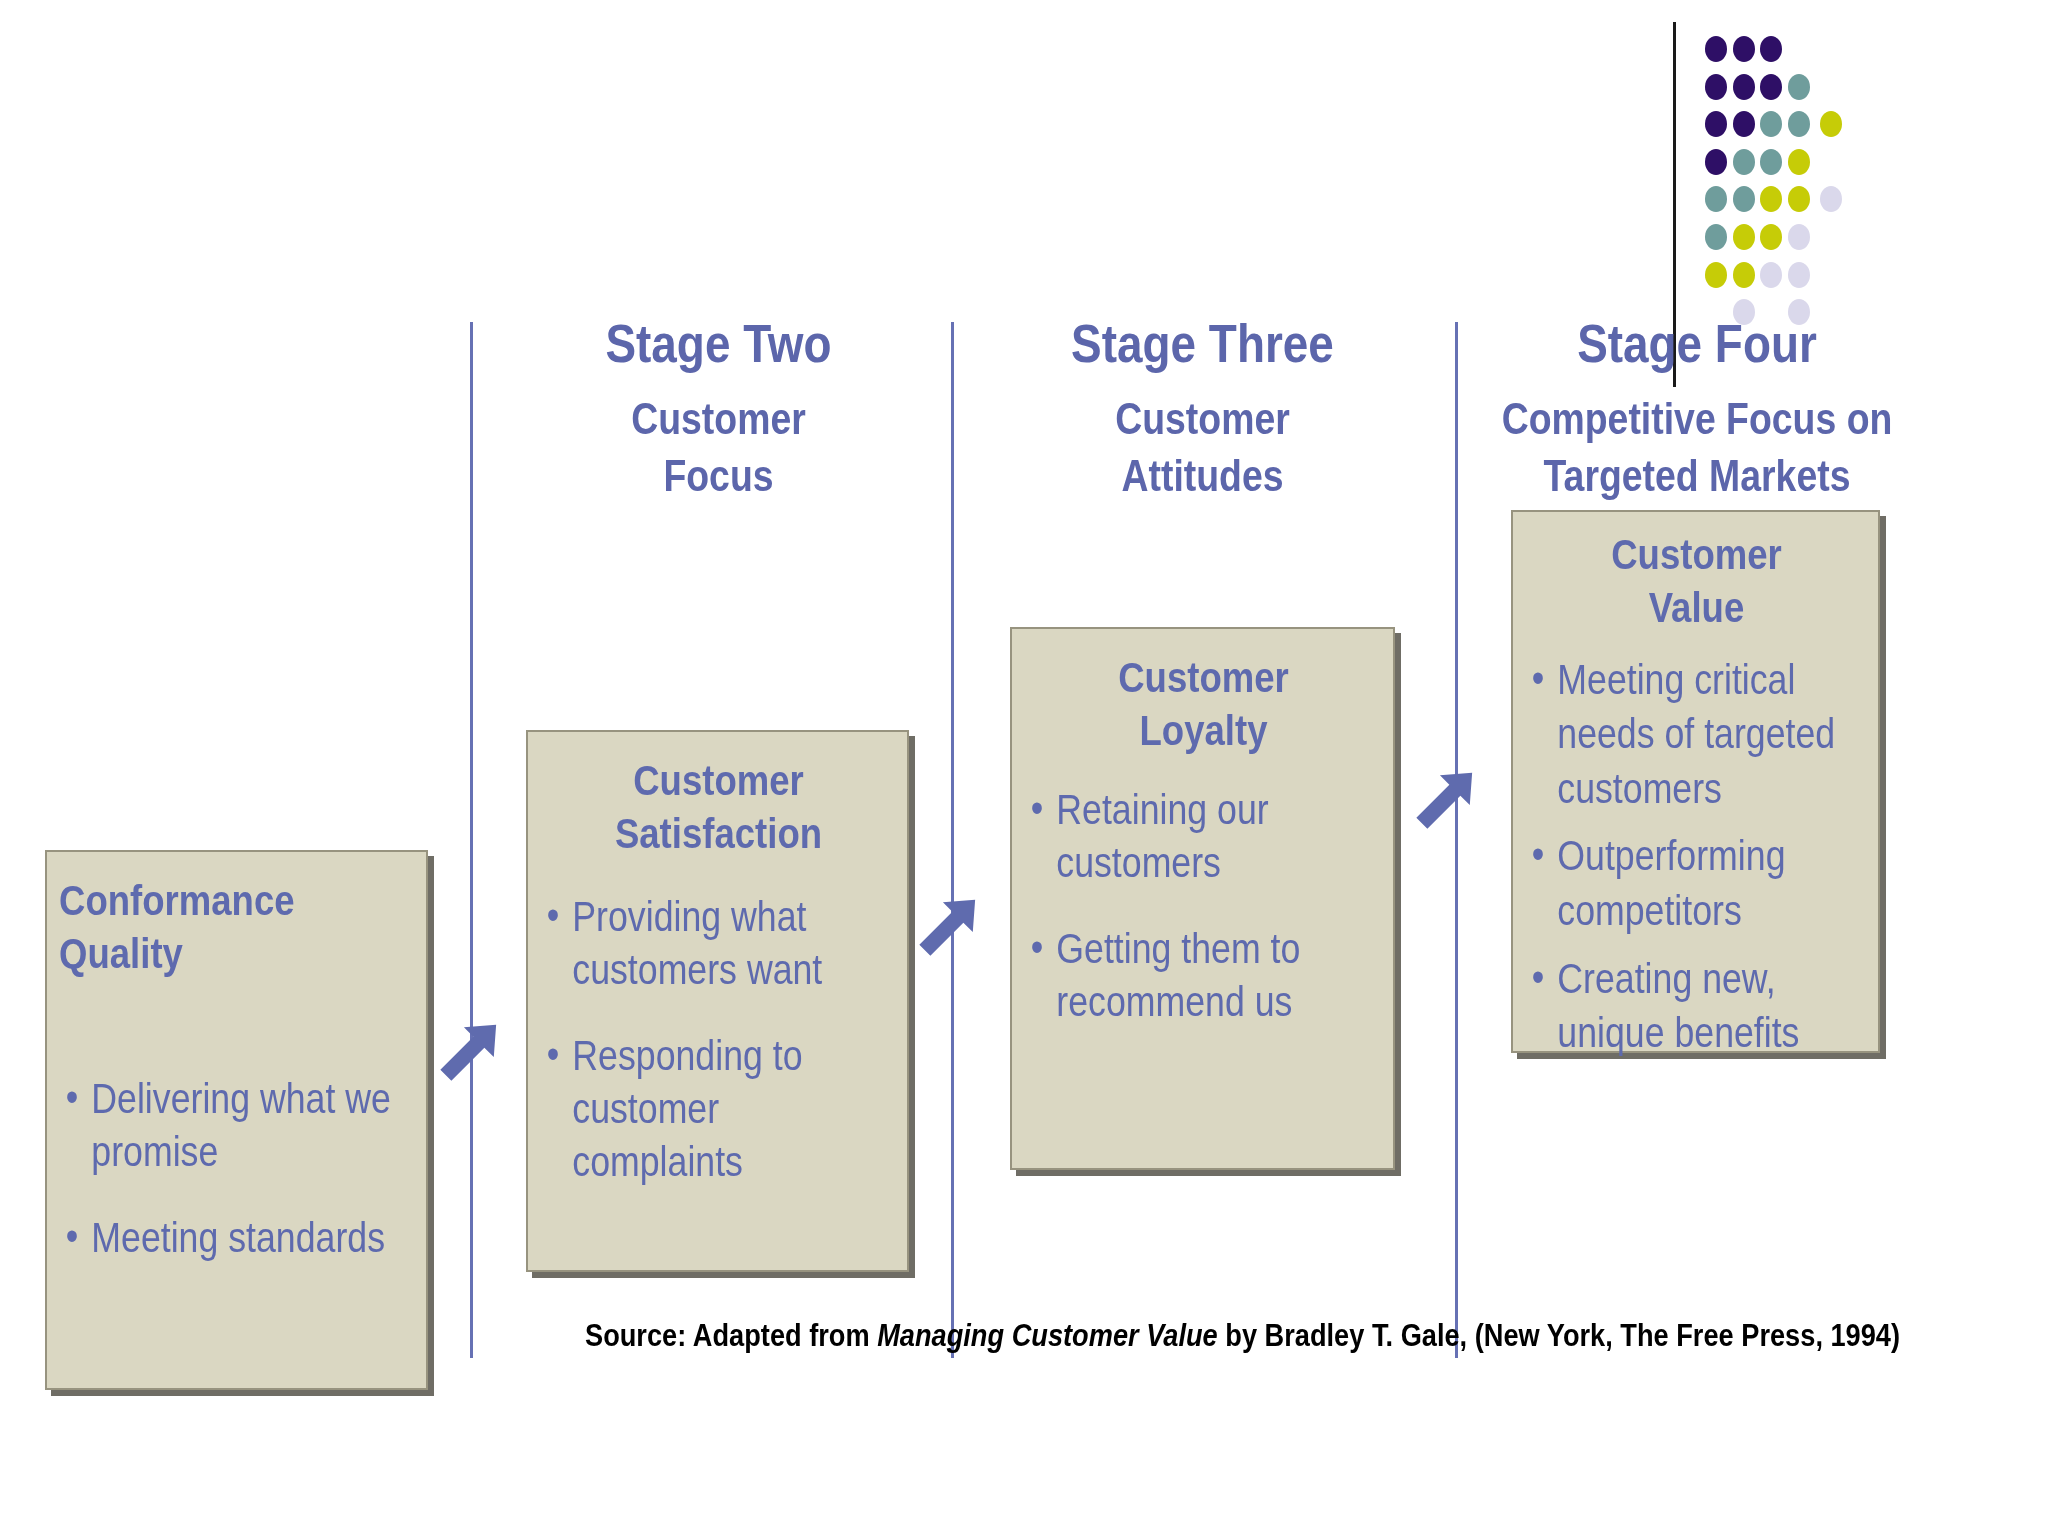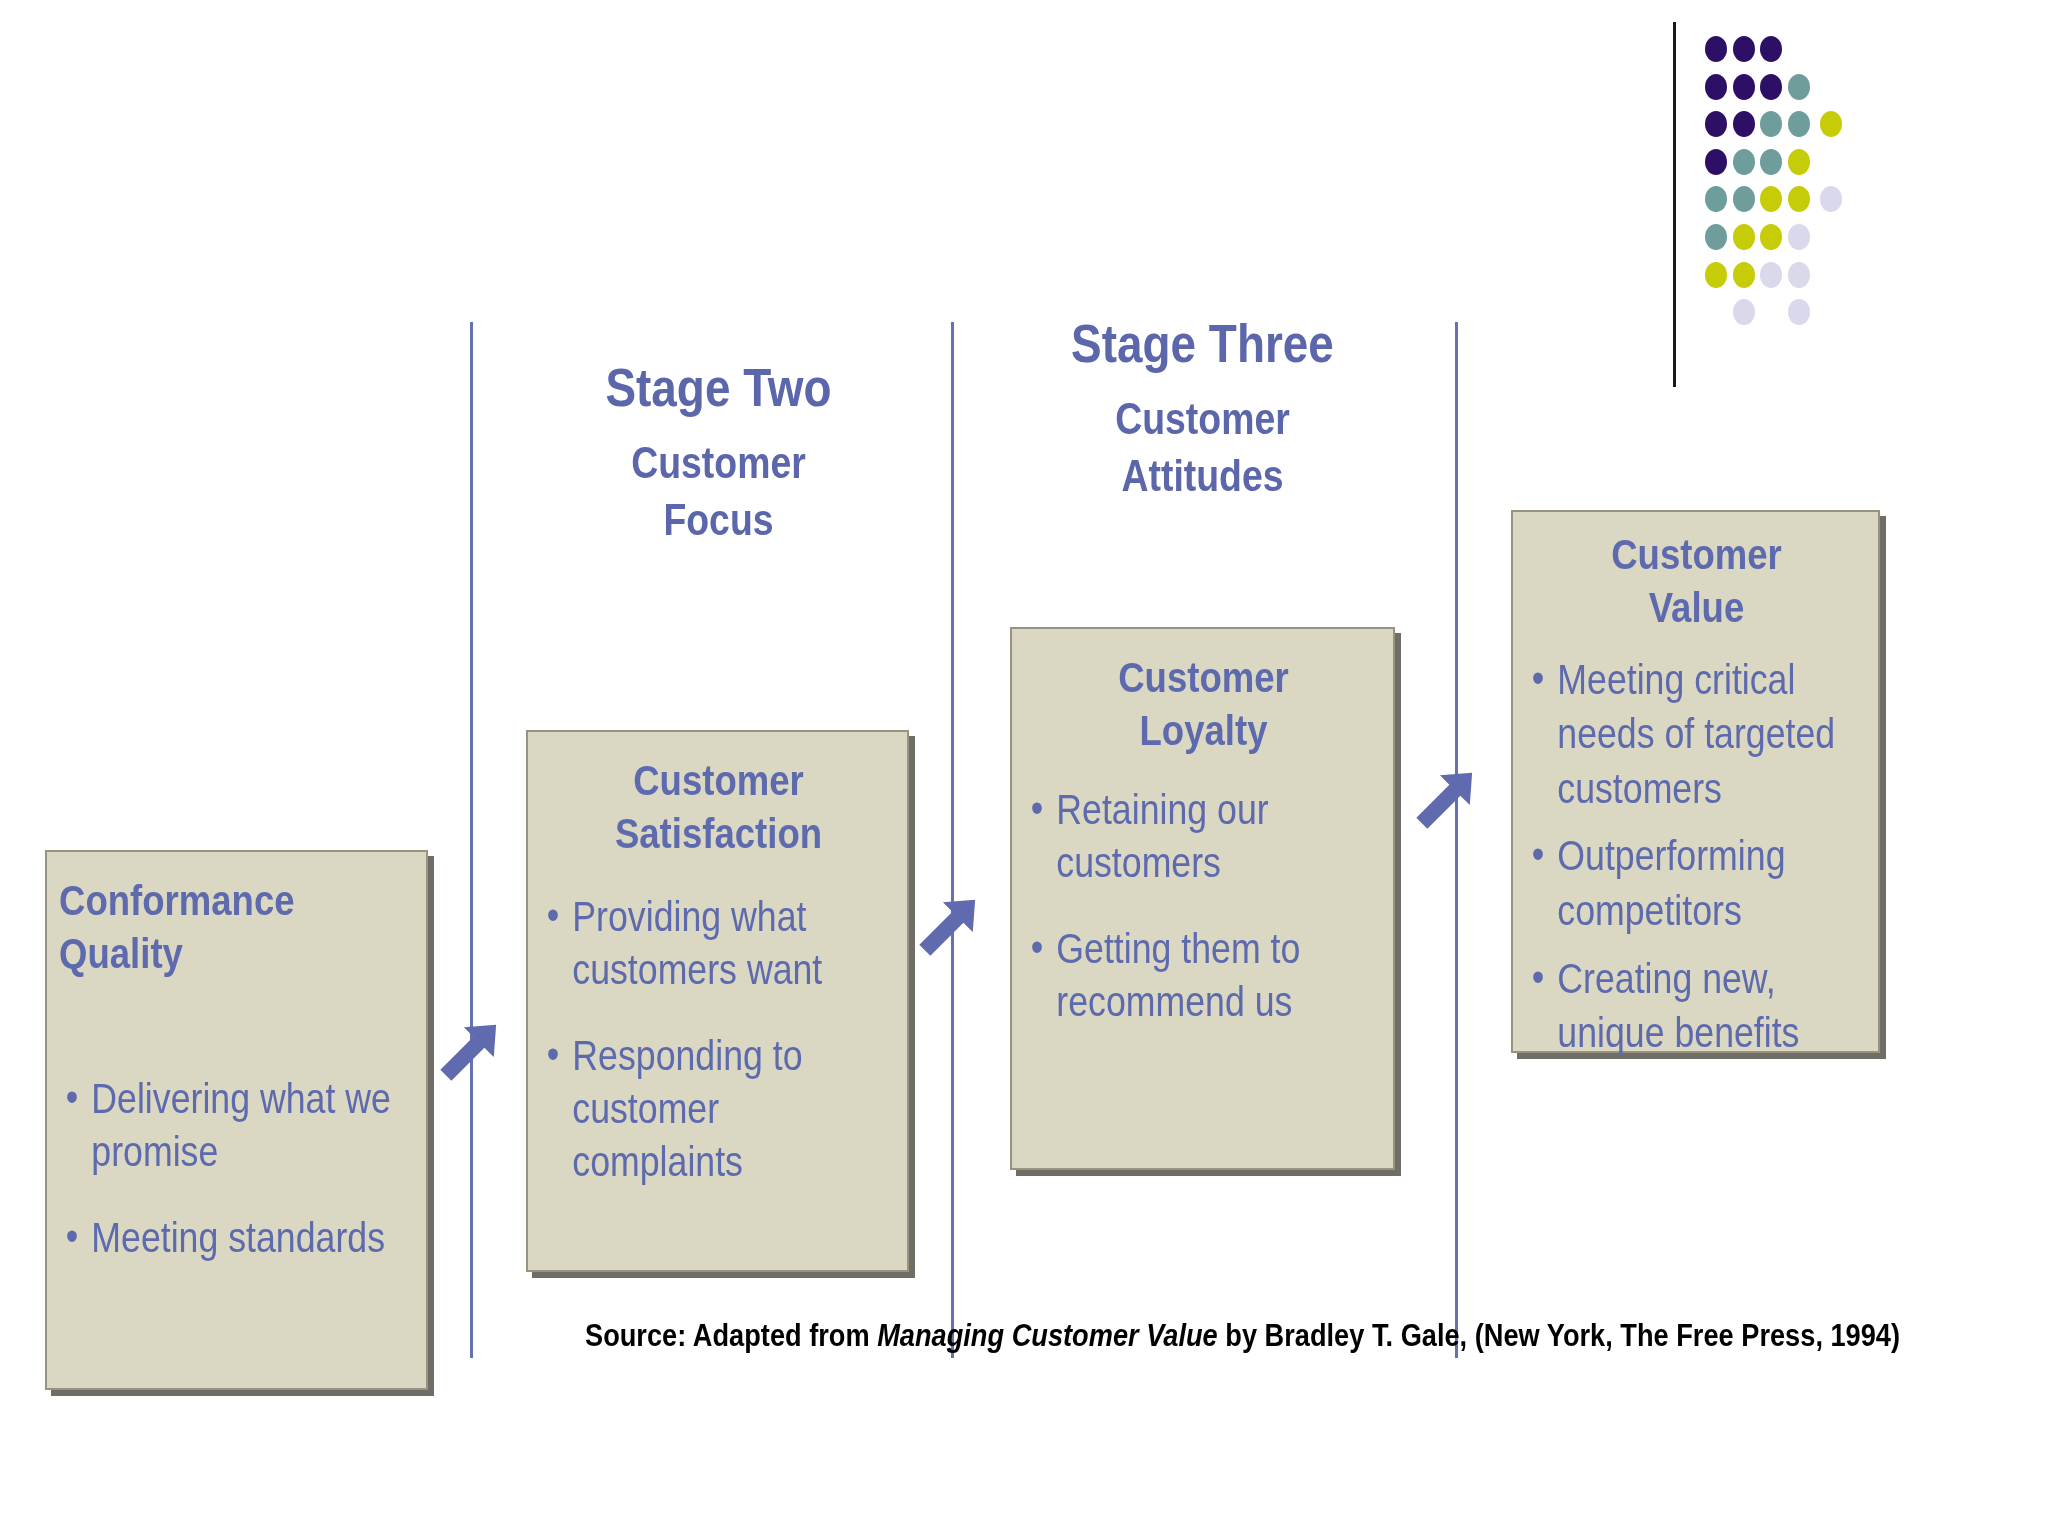"Stage Two" .colhead.c2 { margin-top: 44px -> none }
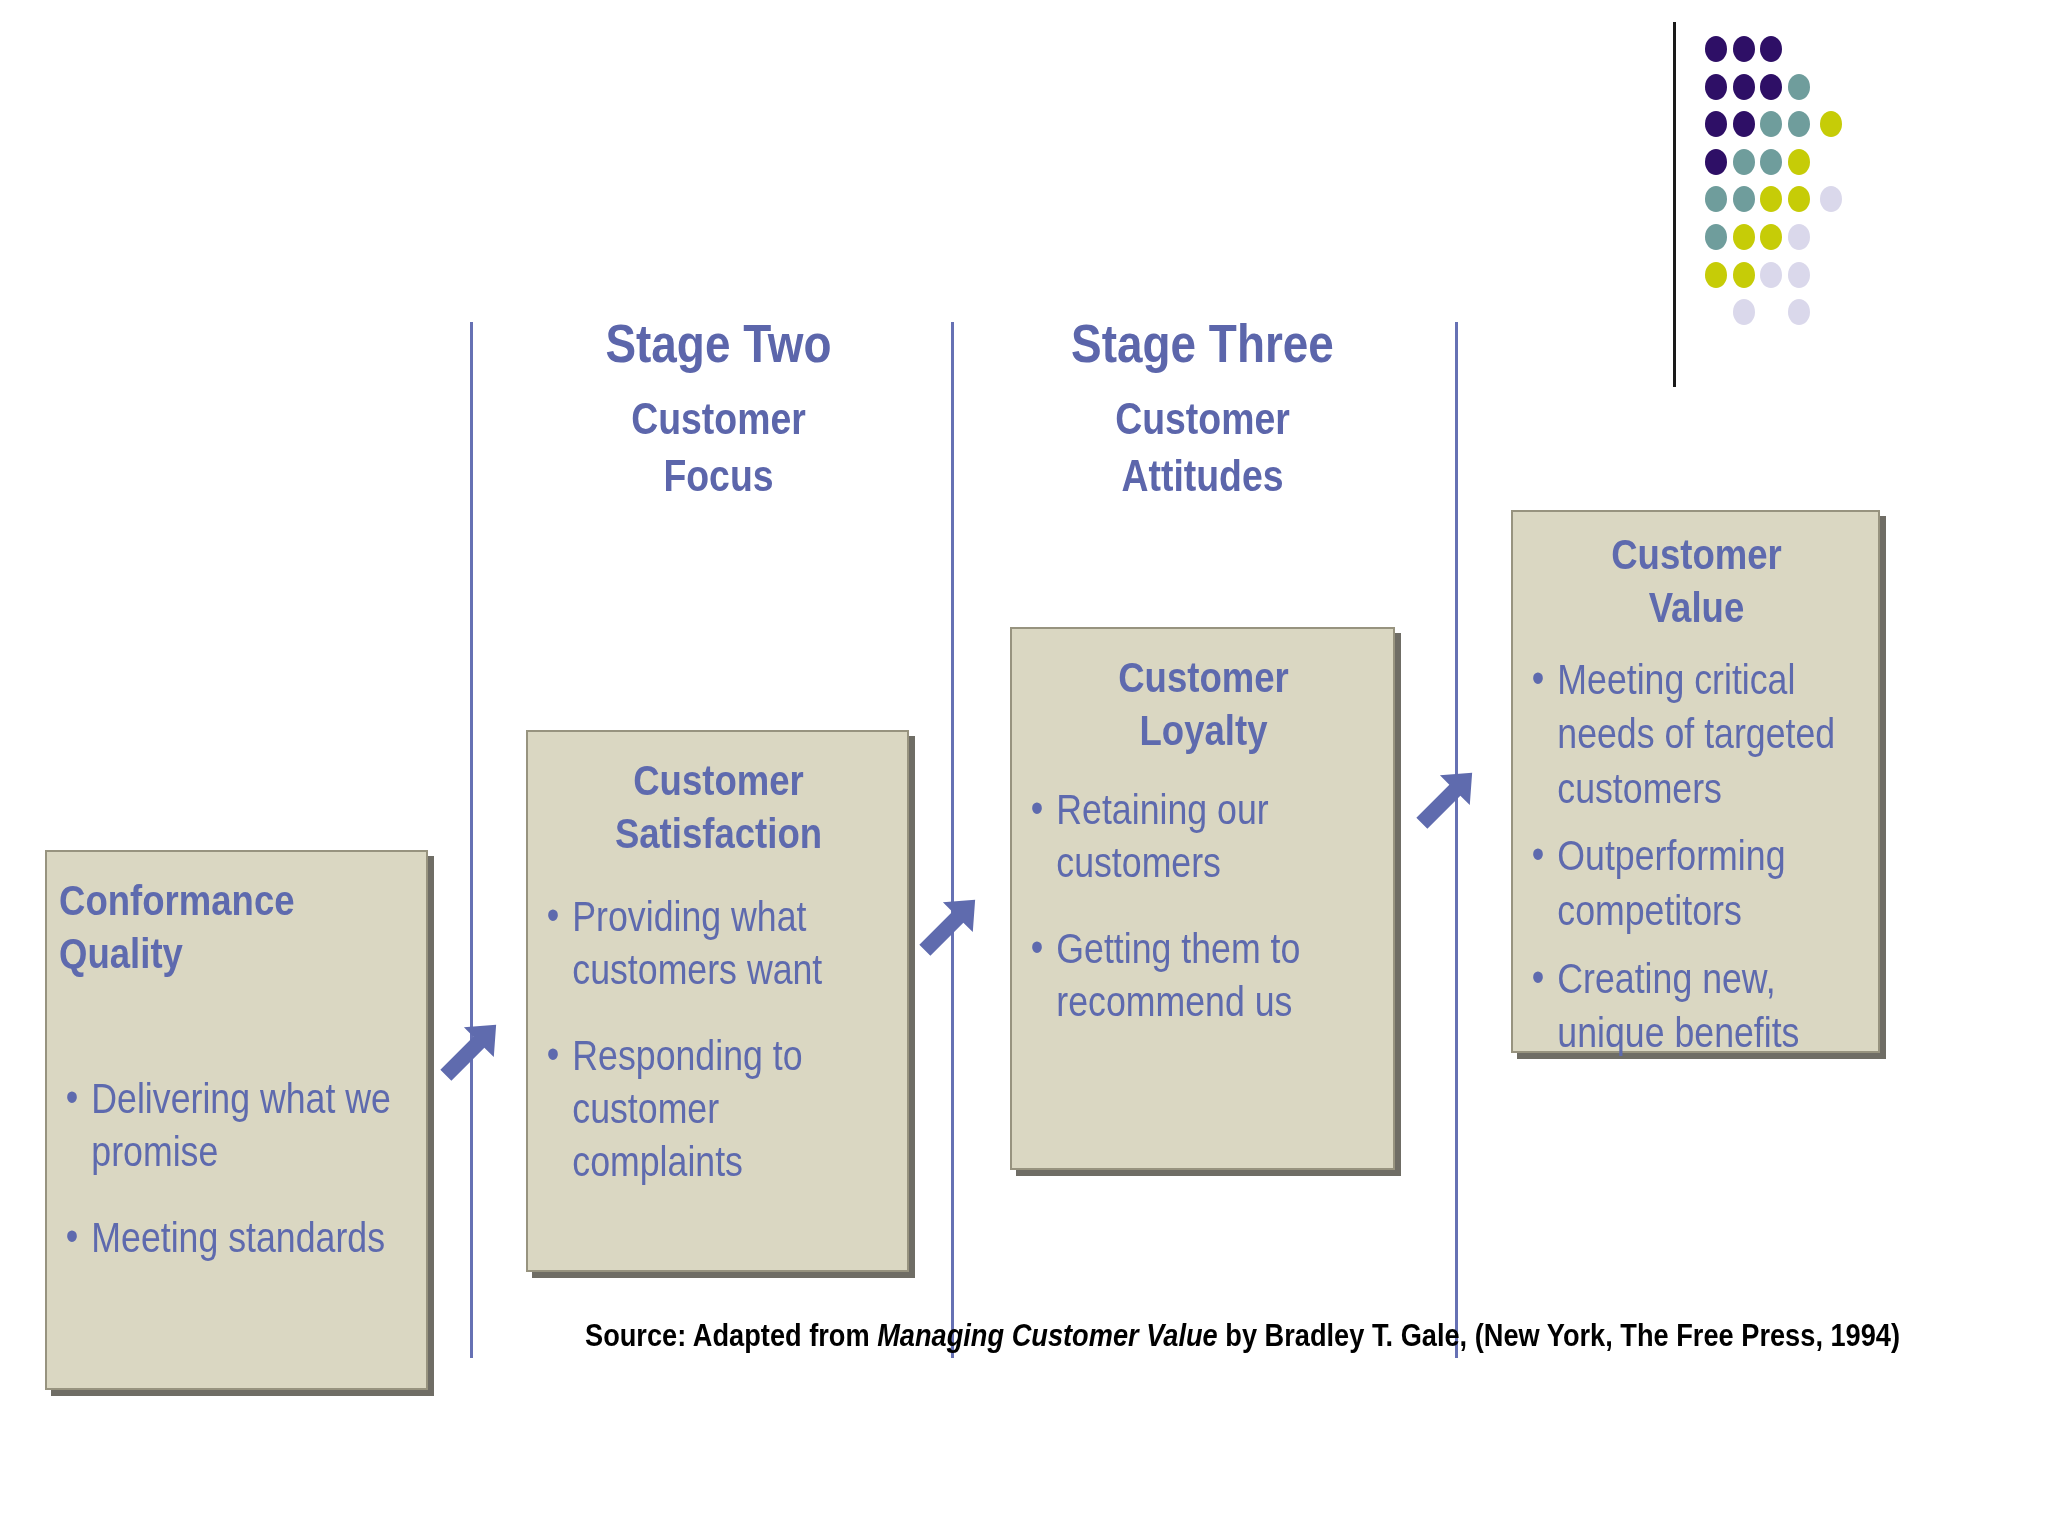"Stage Four" header.colhead { html: none -> <header> <div> <h2>Stage Four</h2> <div>Competitive Focus on Targeted Markets</div> </div> </header> }
